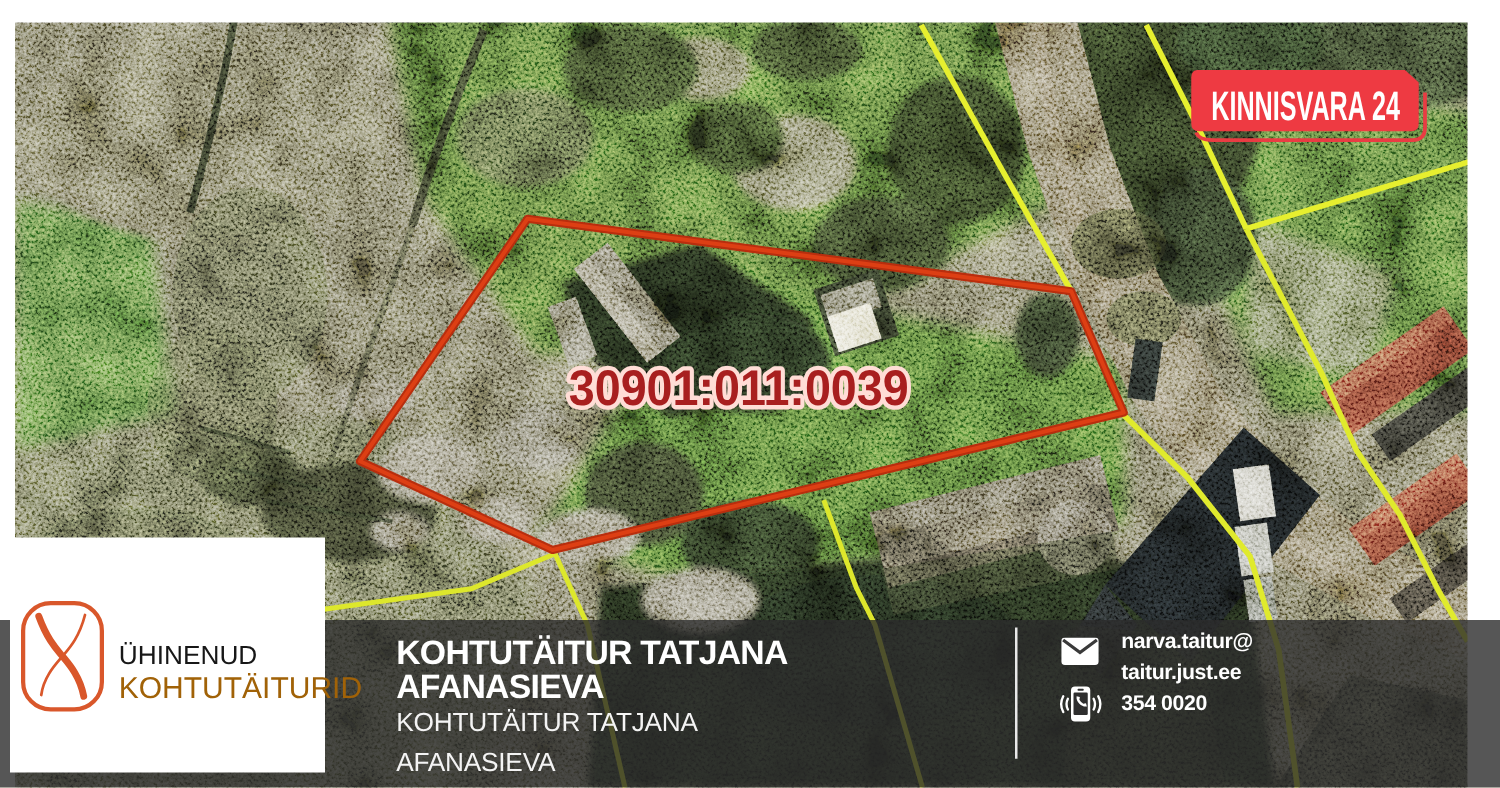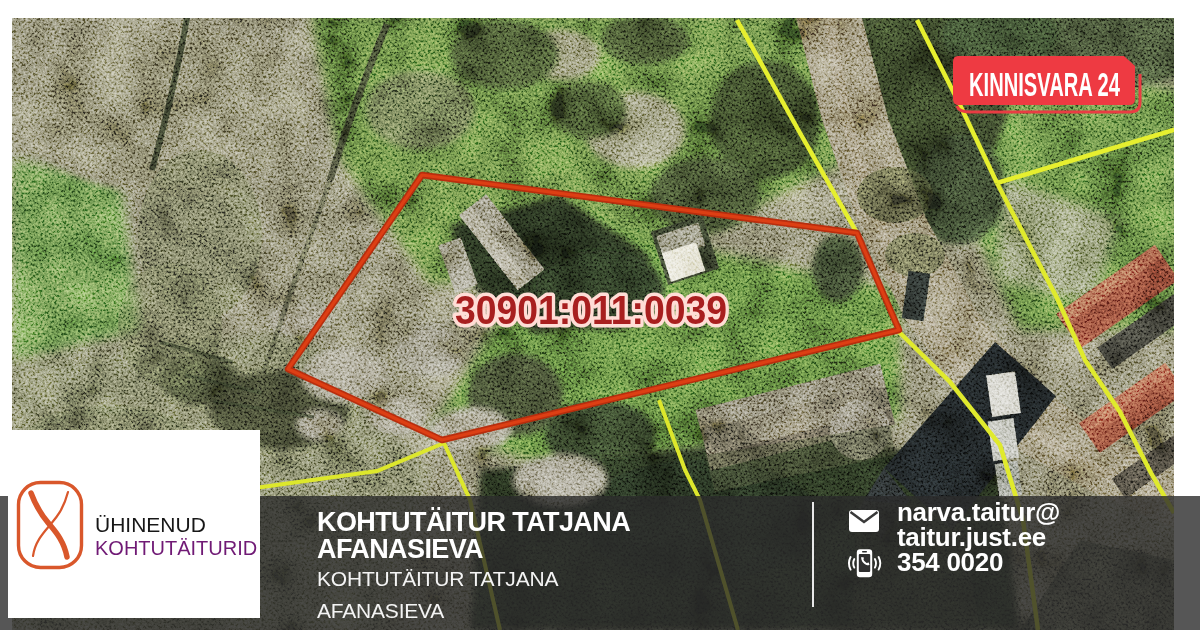"narva.taitur@" div.abs { font-size: 26px -> 17px }
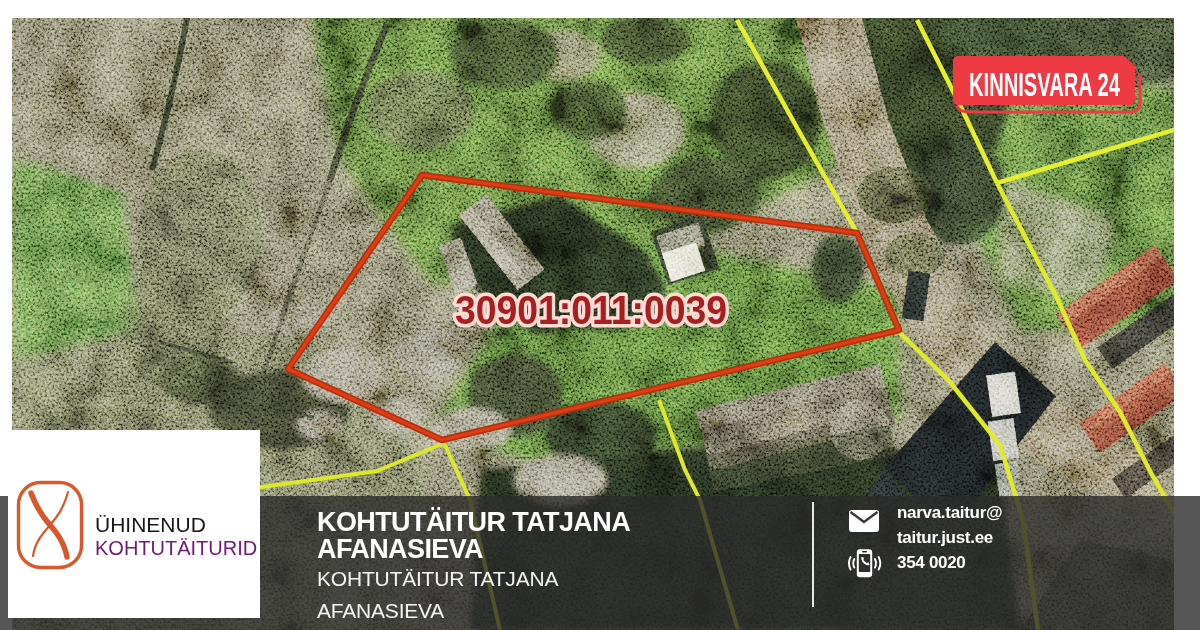"KOHTUTÄITURID" div.abs { color: #701a75 -> #a16207; font-size: 20px -> 24px }
